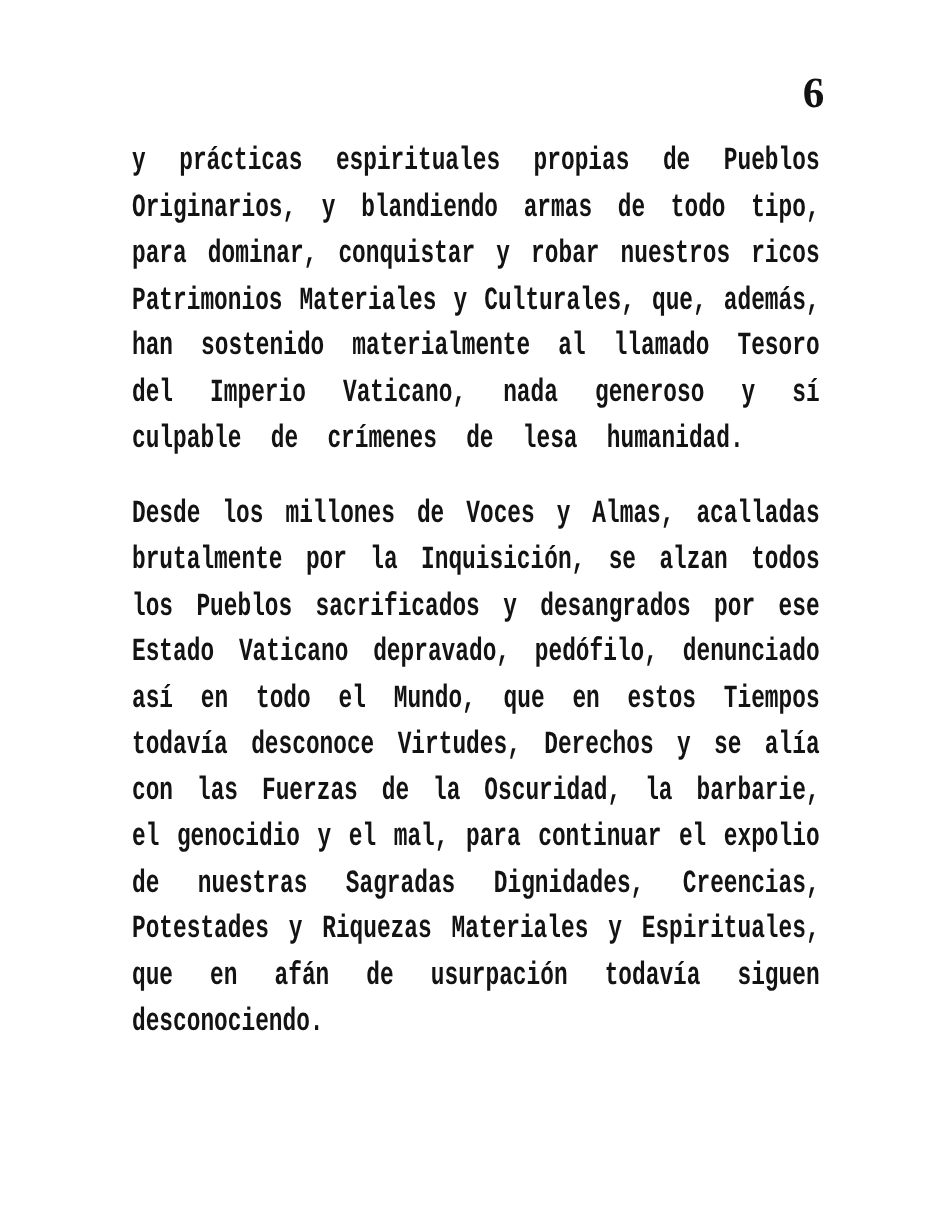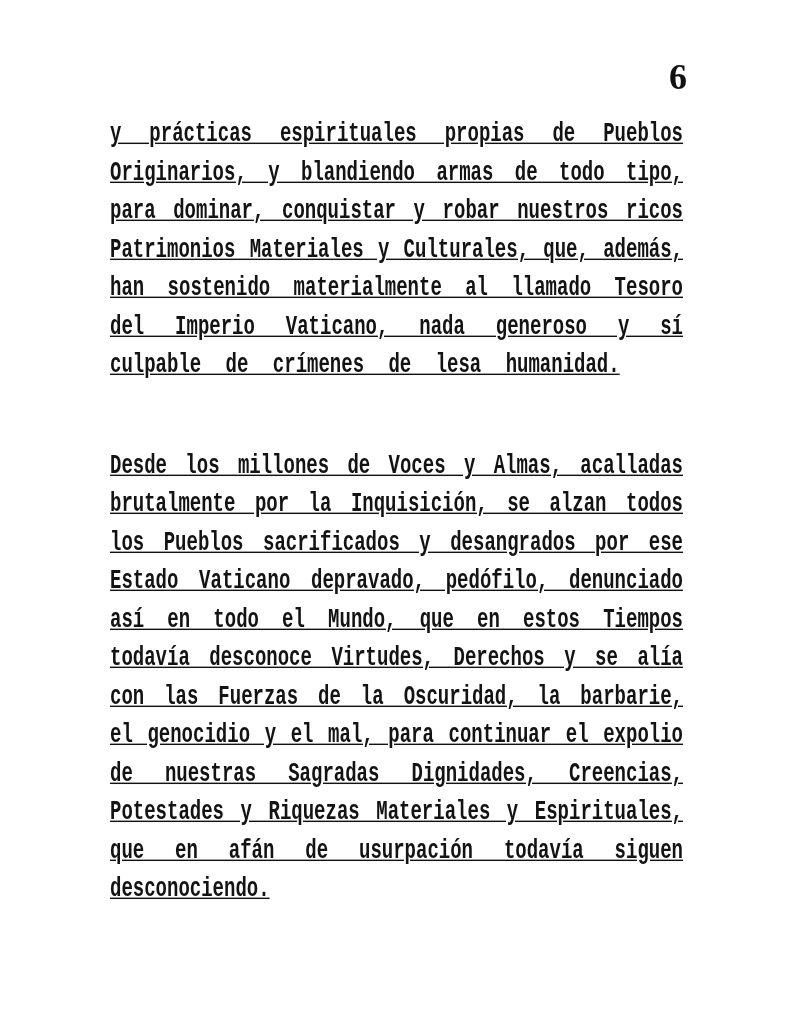"y prácticas espirituales propias de" .paragraph { text-decoration: underline -> none }
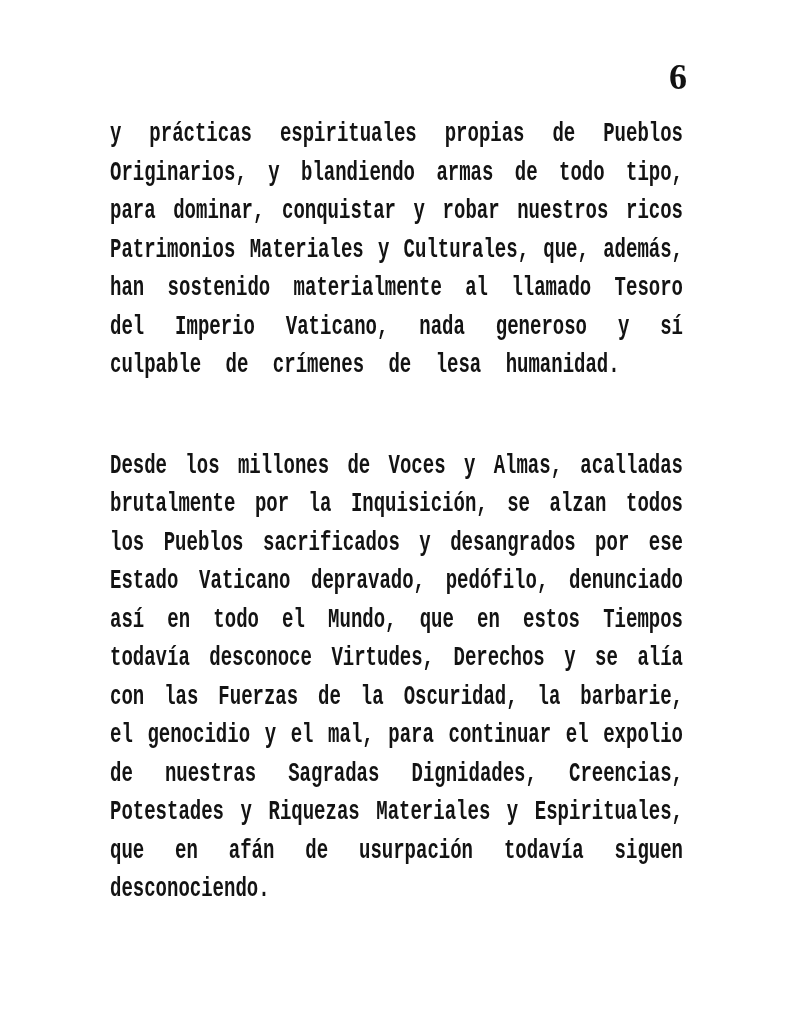"Desde los millones de Voces" .paragraph + .paragraph { margin-top: 62px -> 24px }
